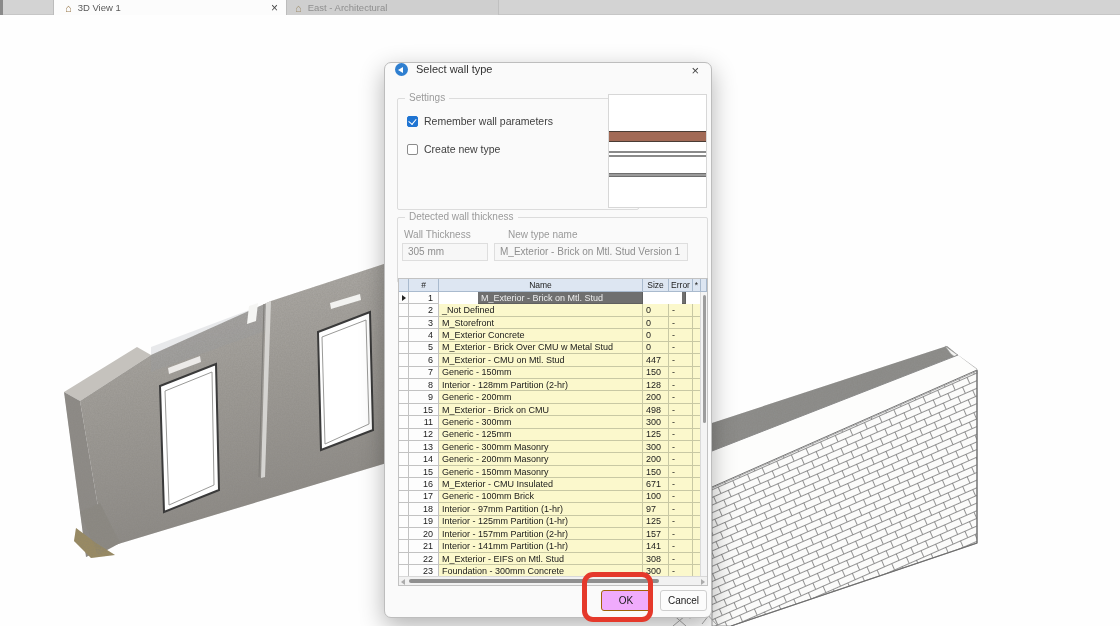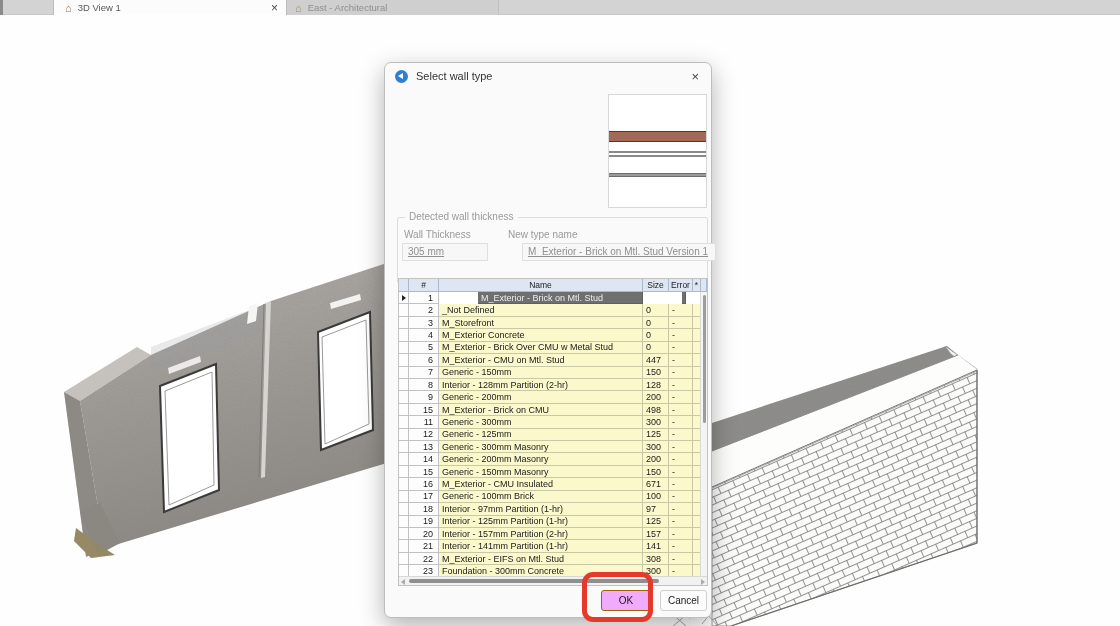"Select wall type" .dlg-titlebar { align-items: center -> flex-start }
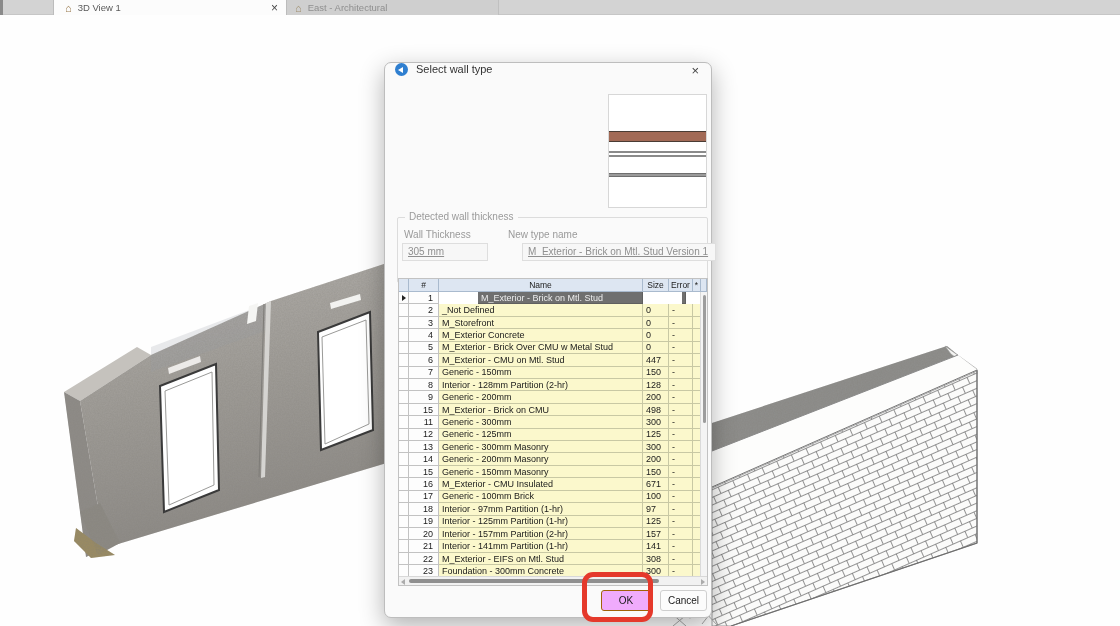"Settings" div.groupbox { html: none -> <div> <span>Settings</span> <div> <span></span> <span>Remember wall parameters</span> </div> <div> <span></span> <span>Create new type</span> </div> </div> }
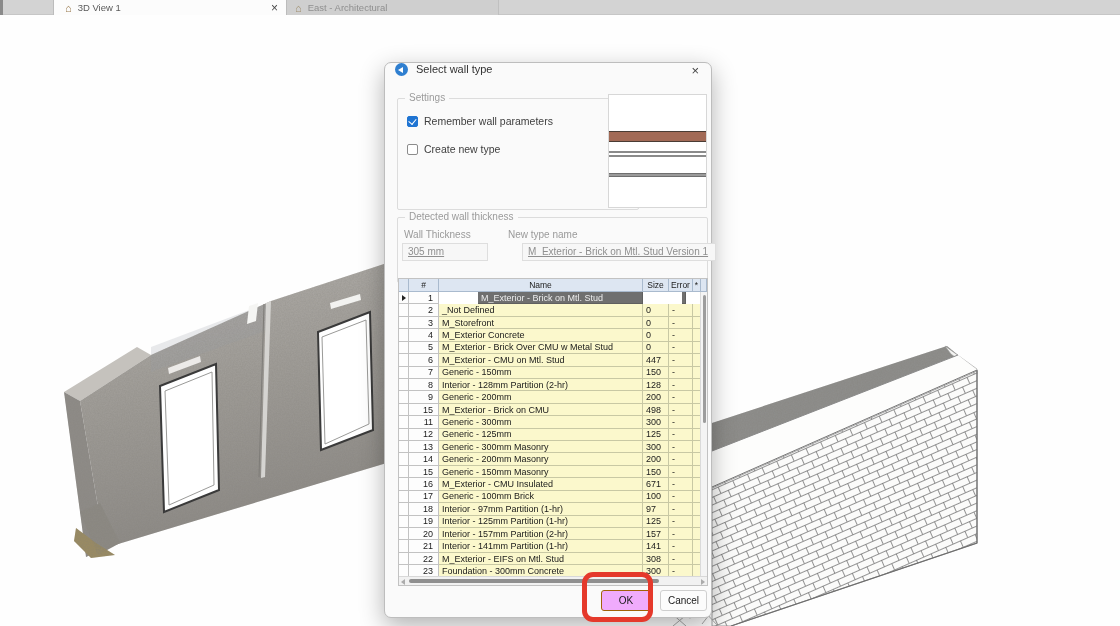"305 mm" .field { text-decoration: underline -> none }
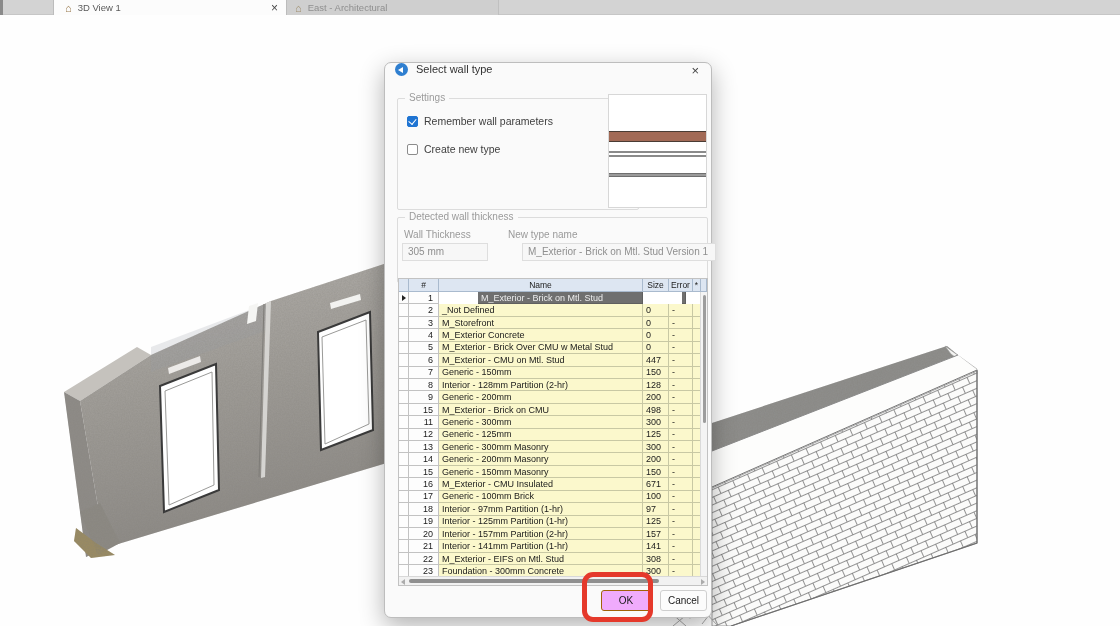"M_Exterior - Brick on Mtl. Stud Version" .field.f2 { left: 124px -> 96px }
